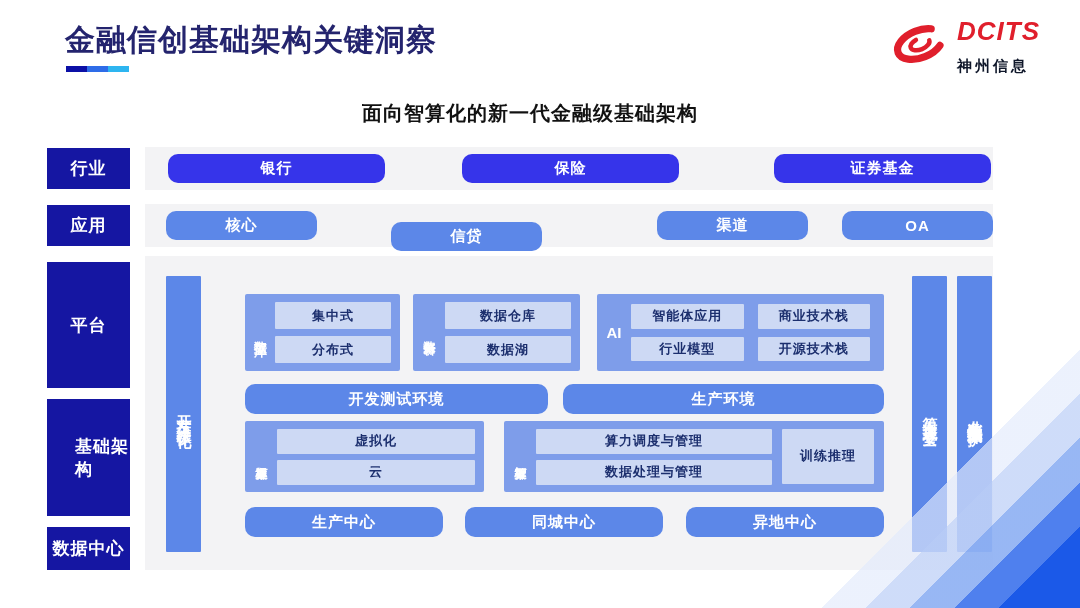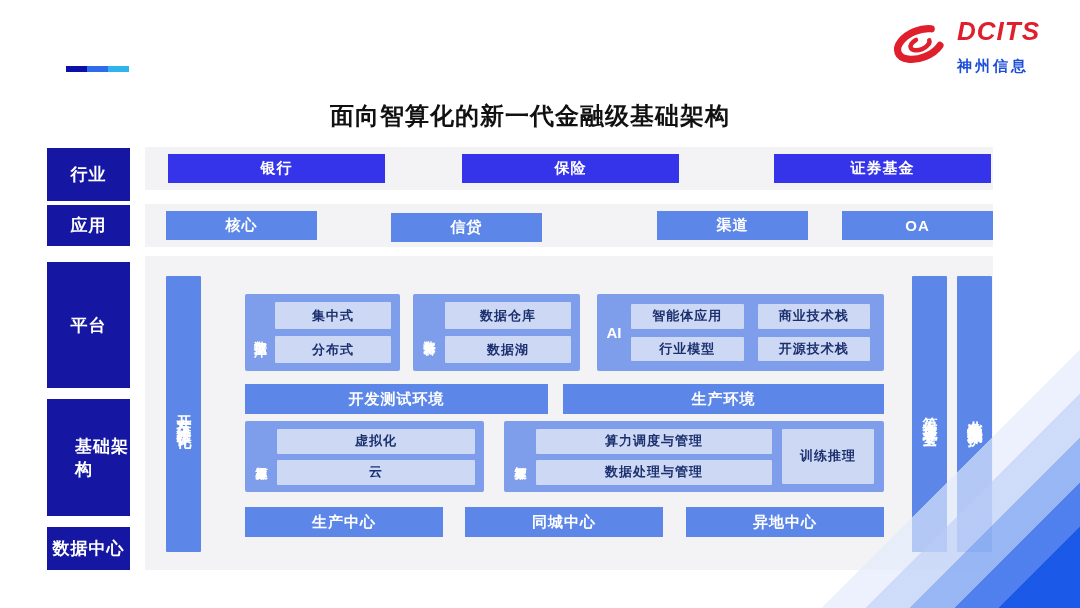"金融信创基础架构关键洞察" div.abs { html: none -> <div>金融信创基础架构关键洞察</div> }
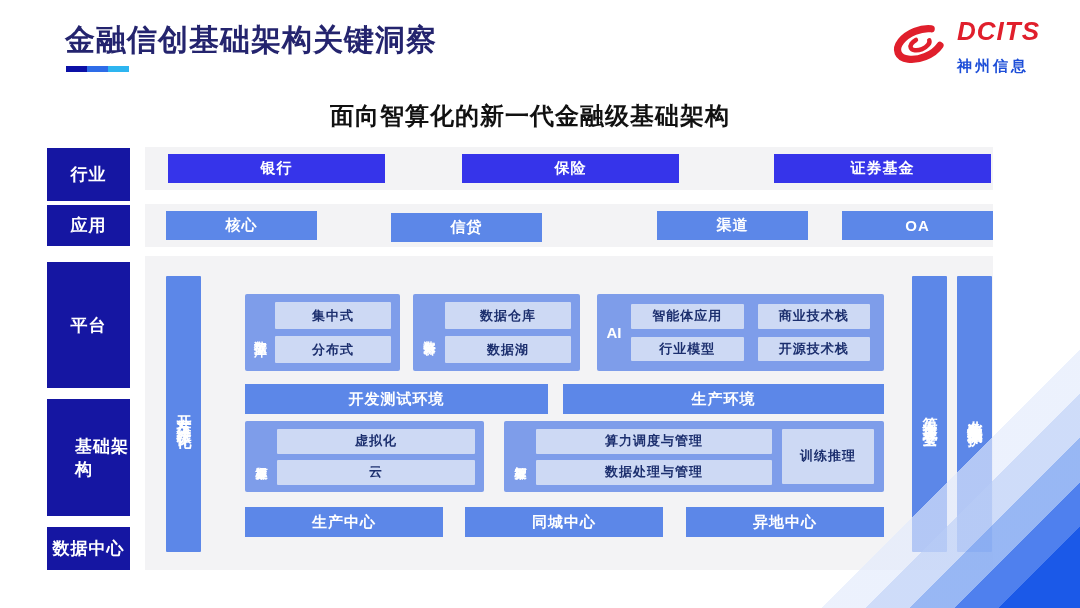"神州信息" .logo-company { color: #1d4ed8 -> #0f172a }
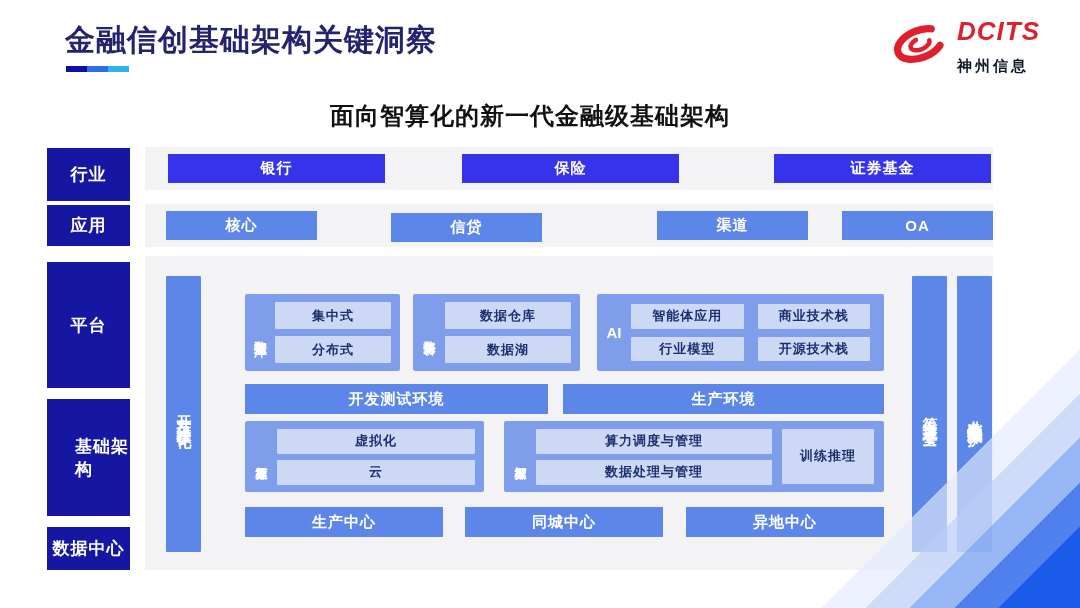"面向智算化的新一代金融级基础架构" .subtitle { font-size: 24px -> 20px }
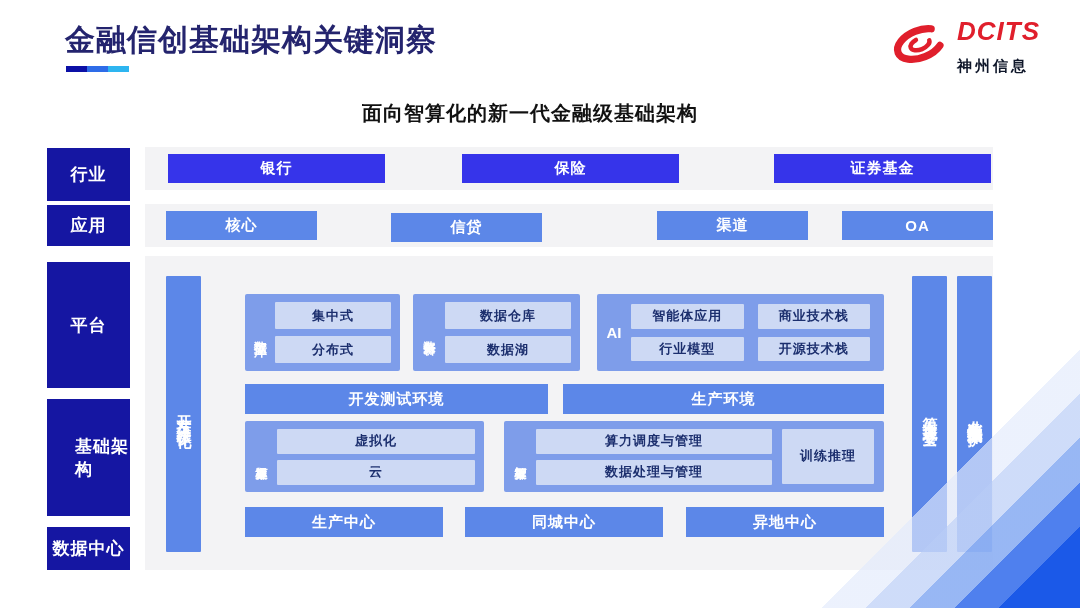"行业" div.abs { height: 53px -> 41px }
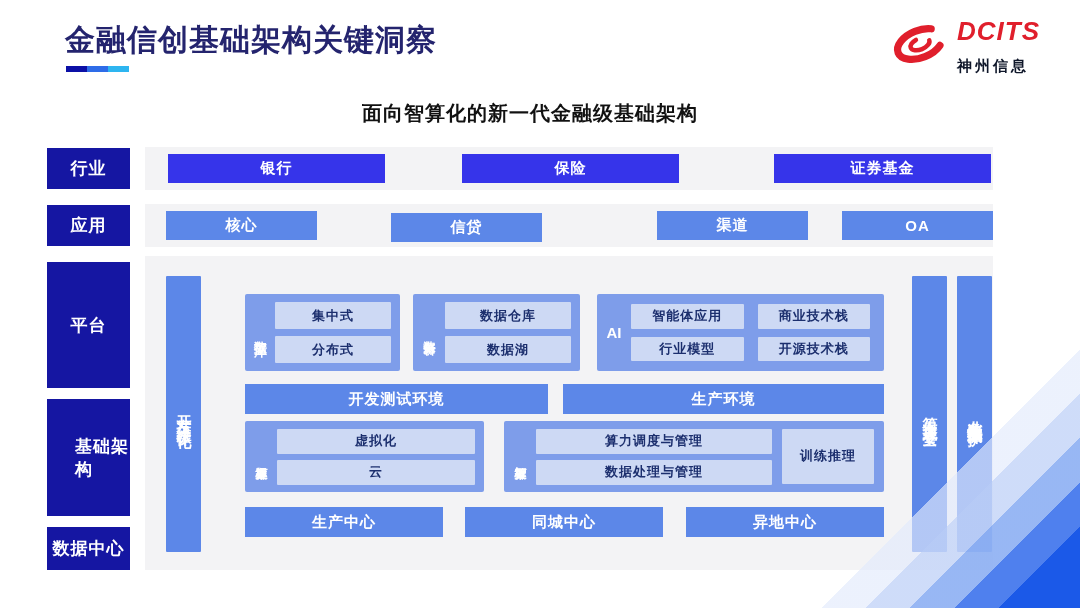"银行" .chip { border-radius: 0 -> 10px }
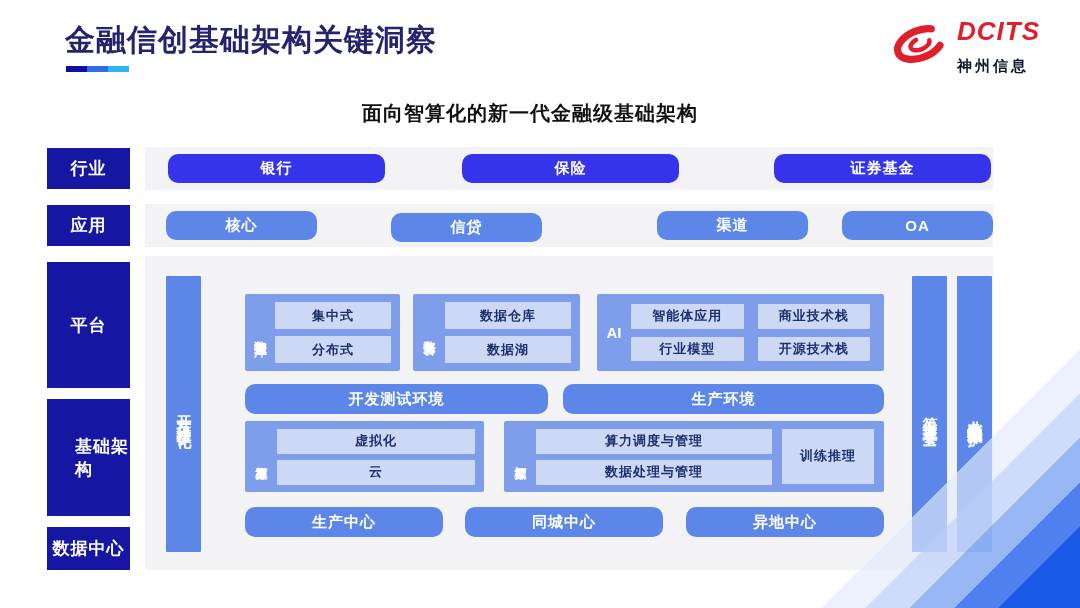"信贷" div.chip { top: 9px -> 18px }
